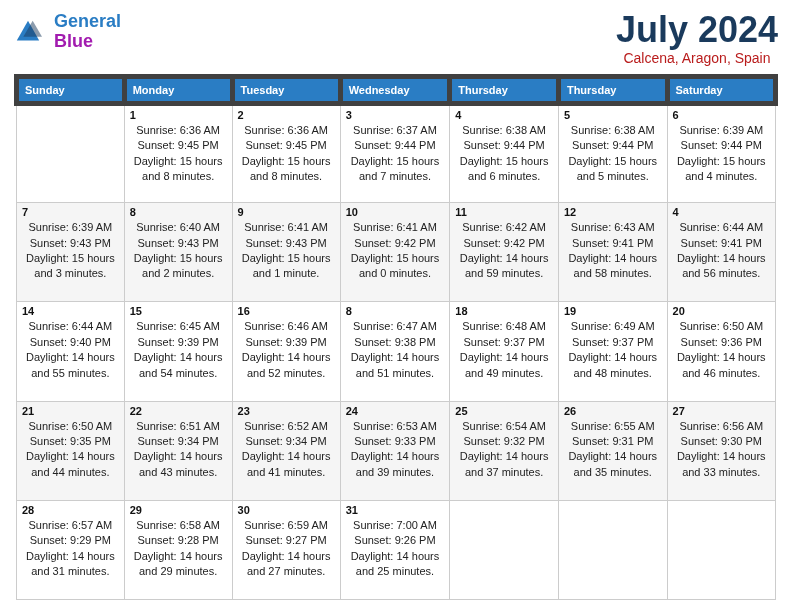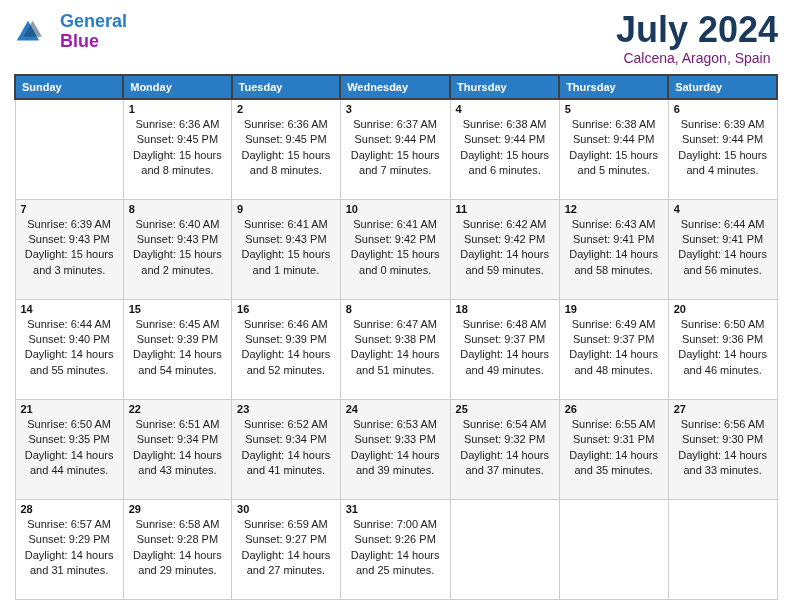"General" .logo { gap: 18px -> 12px }
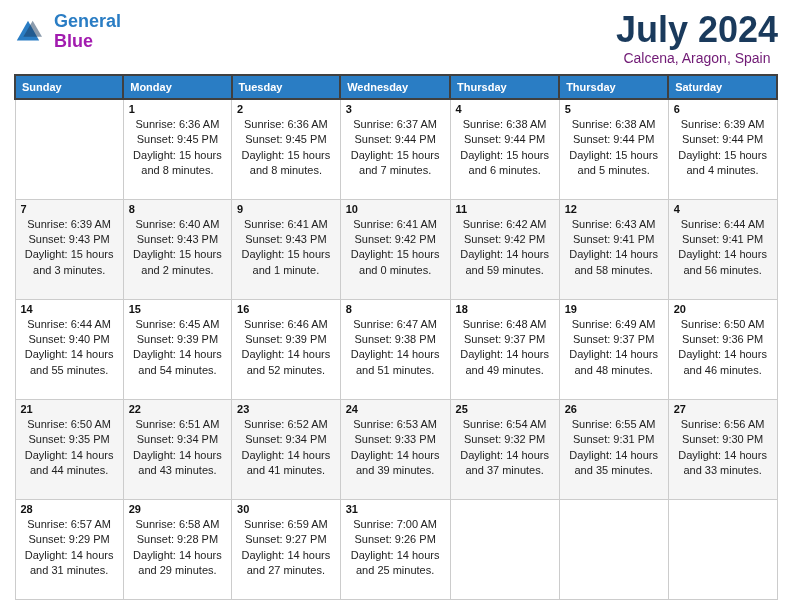"Calcena, Aragon, Spain" .location { color: #701a75 -> #b91c1c }
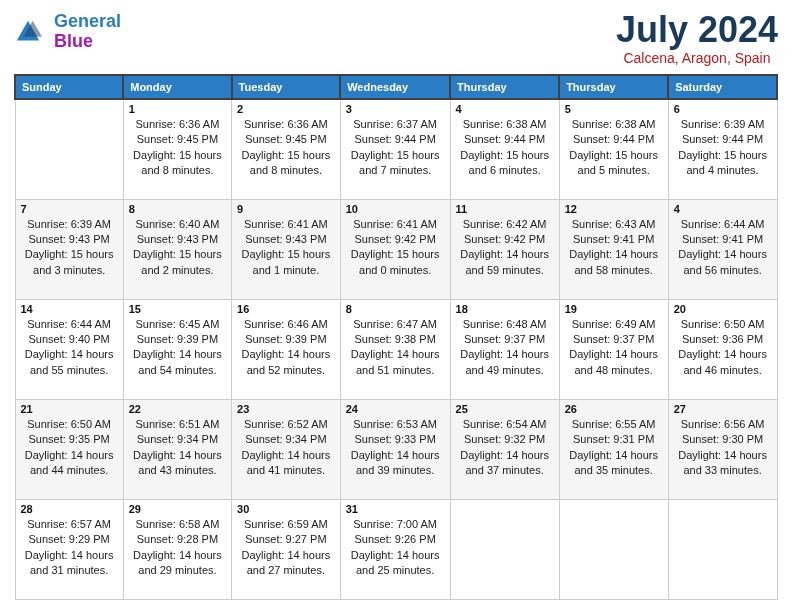"Sunday" .calendar th { border: 2px solid #404040 -> 5px solid #404040 }
